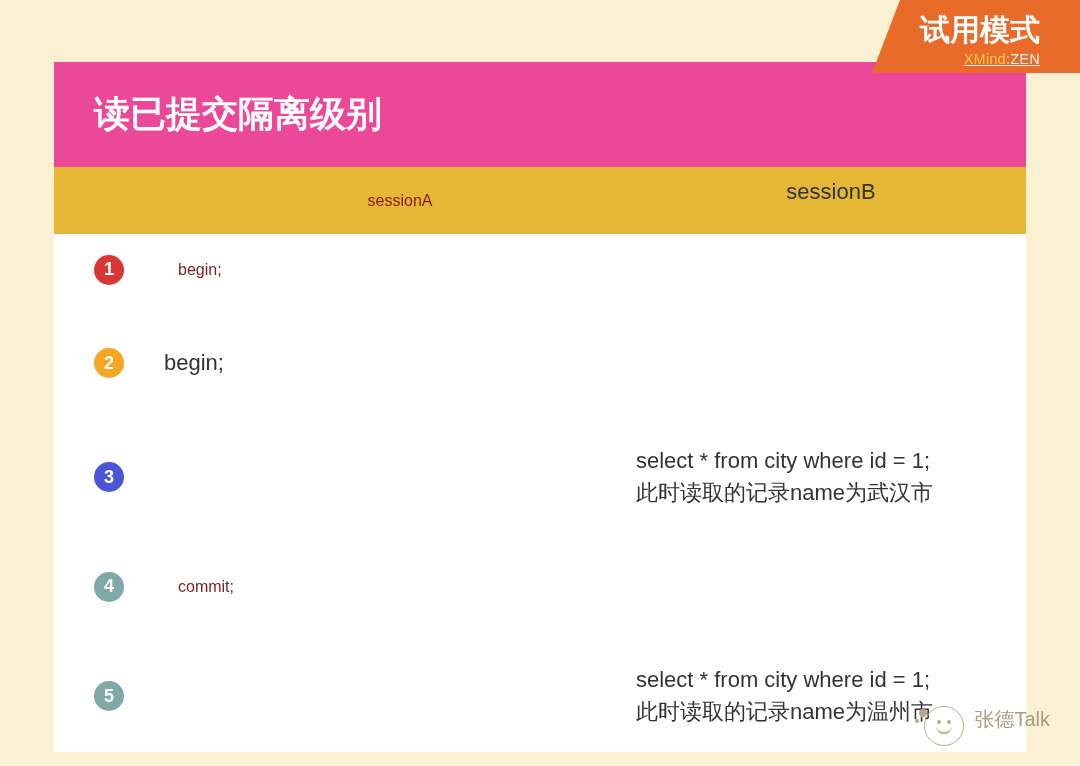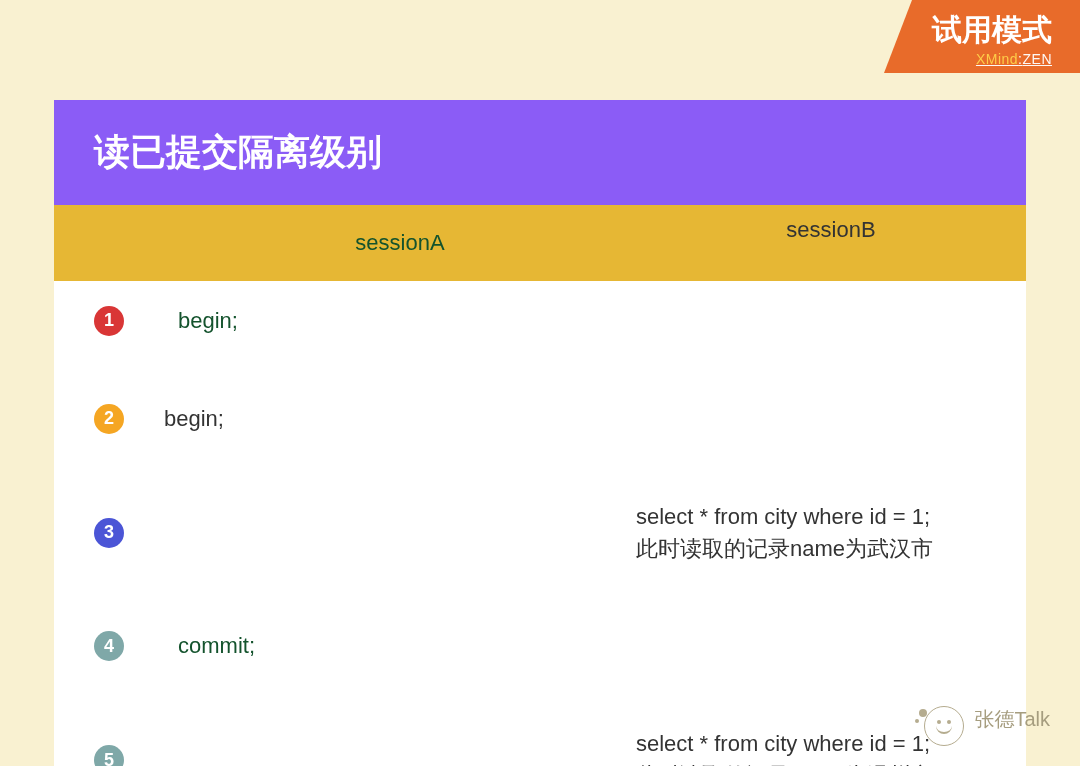"试用模式" .trial-badge { padding: 10px 28px 6px 48px -> 10px 40px 6px 48px }
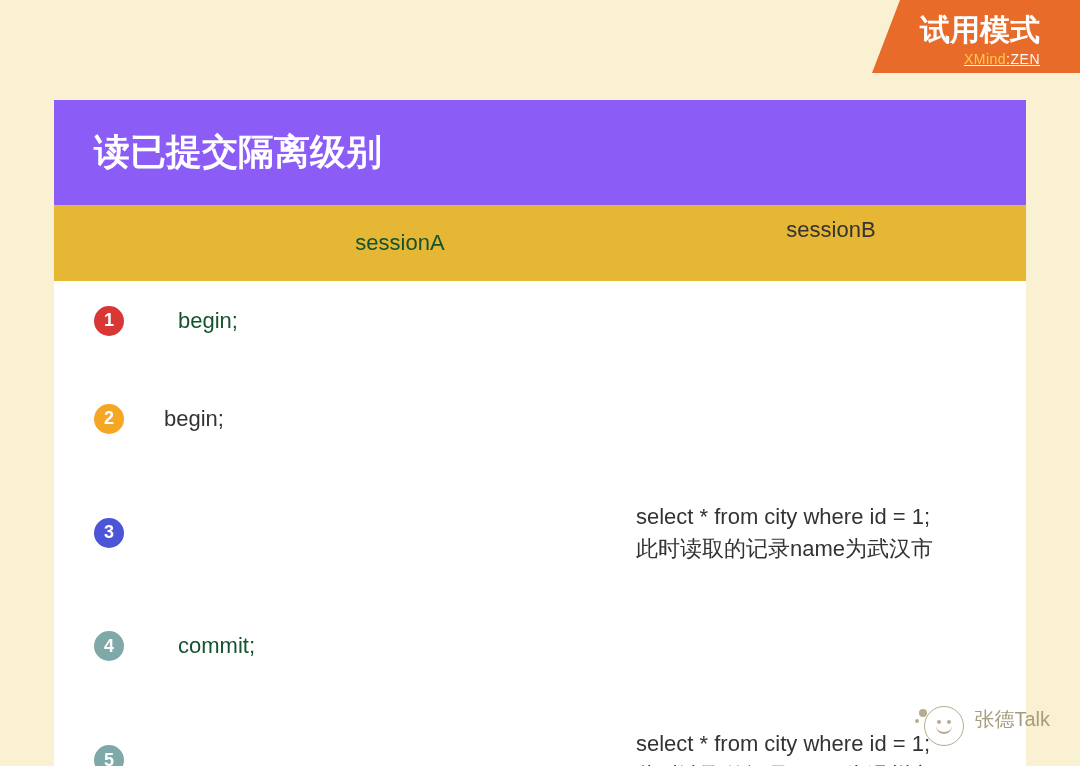"读已提交隔离级别" .header-title { background: #8b5cf6 -> #ec4899; margin-top: 38px -> none }
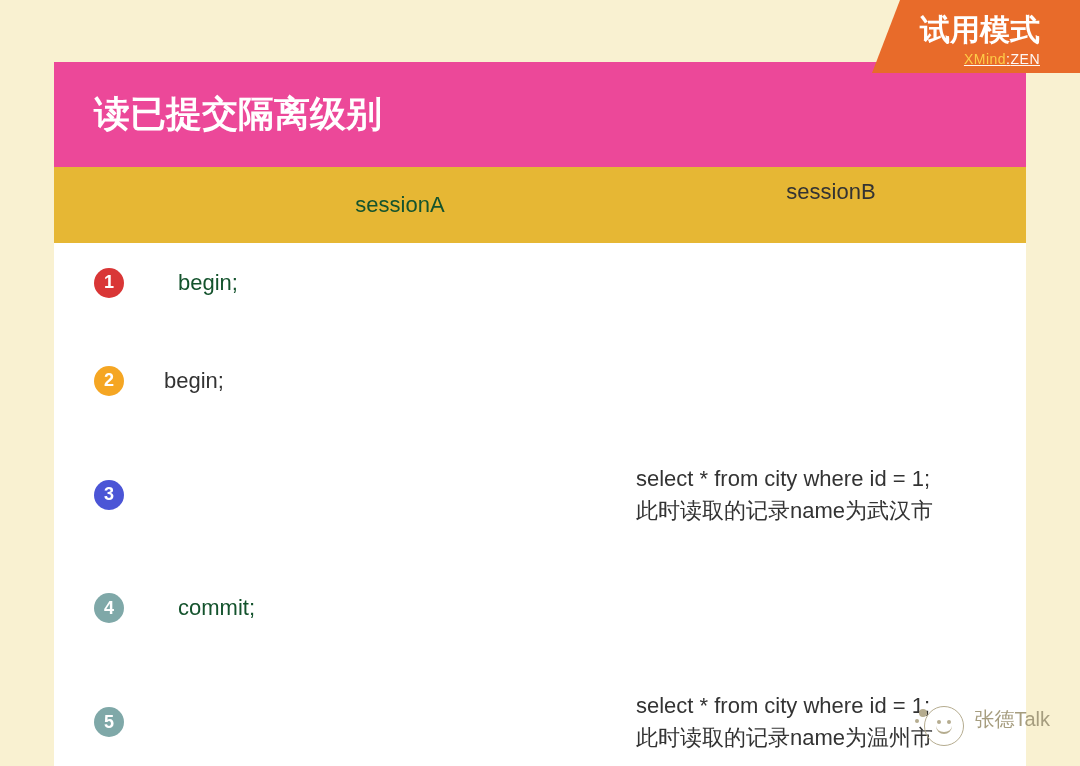"sessionA" .col-a { color: #14532d -> #7f1d1d; font-size: 22px -> 16px }
